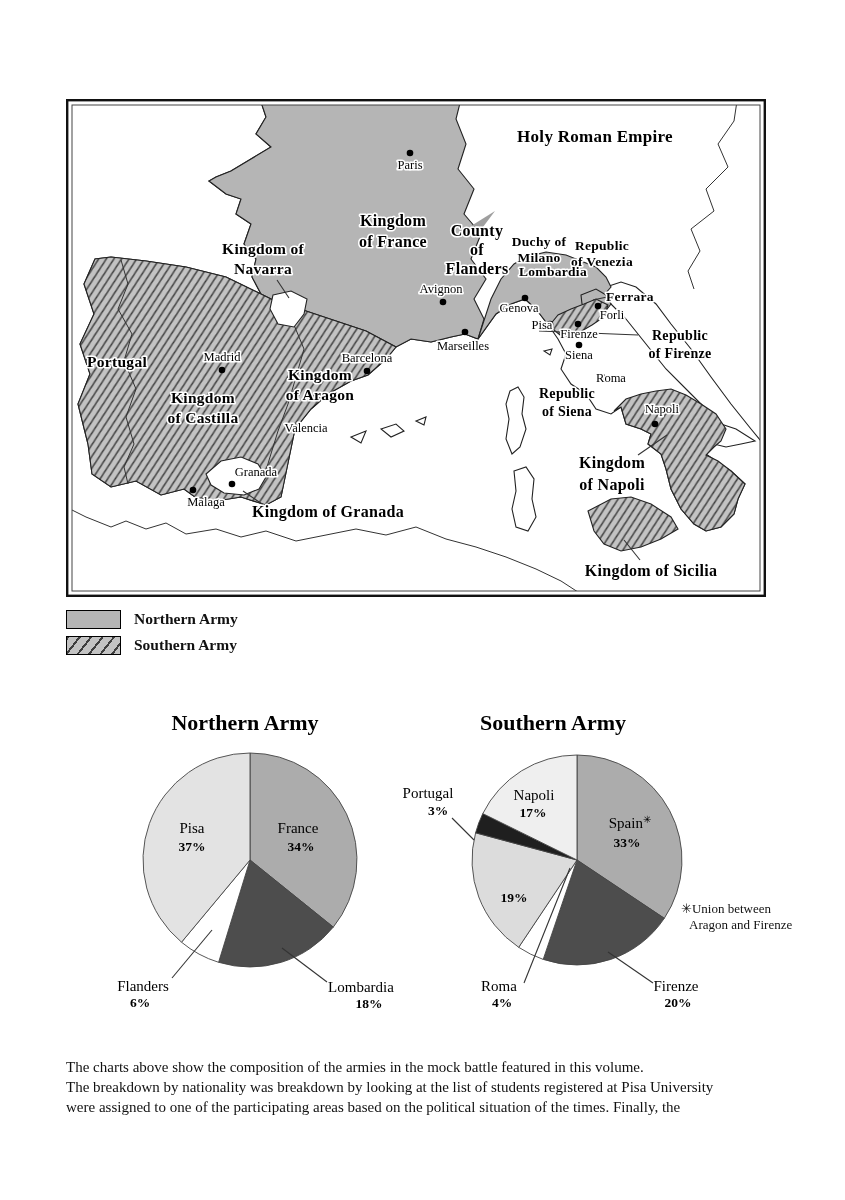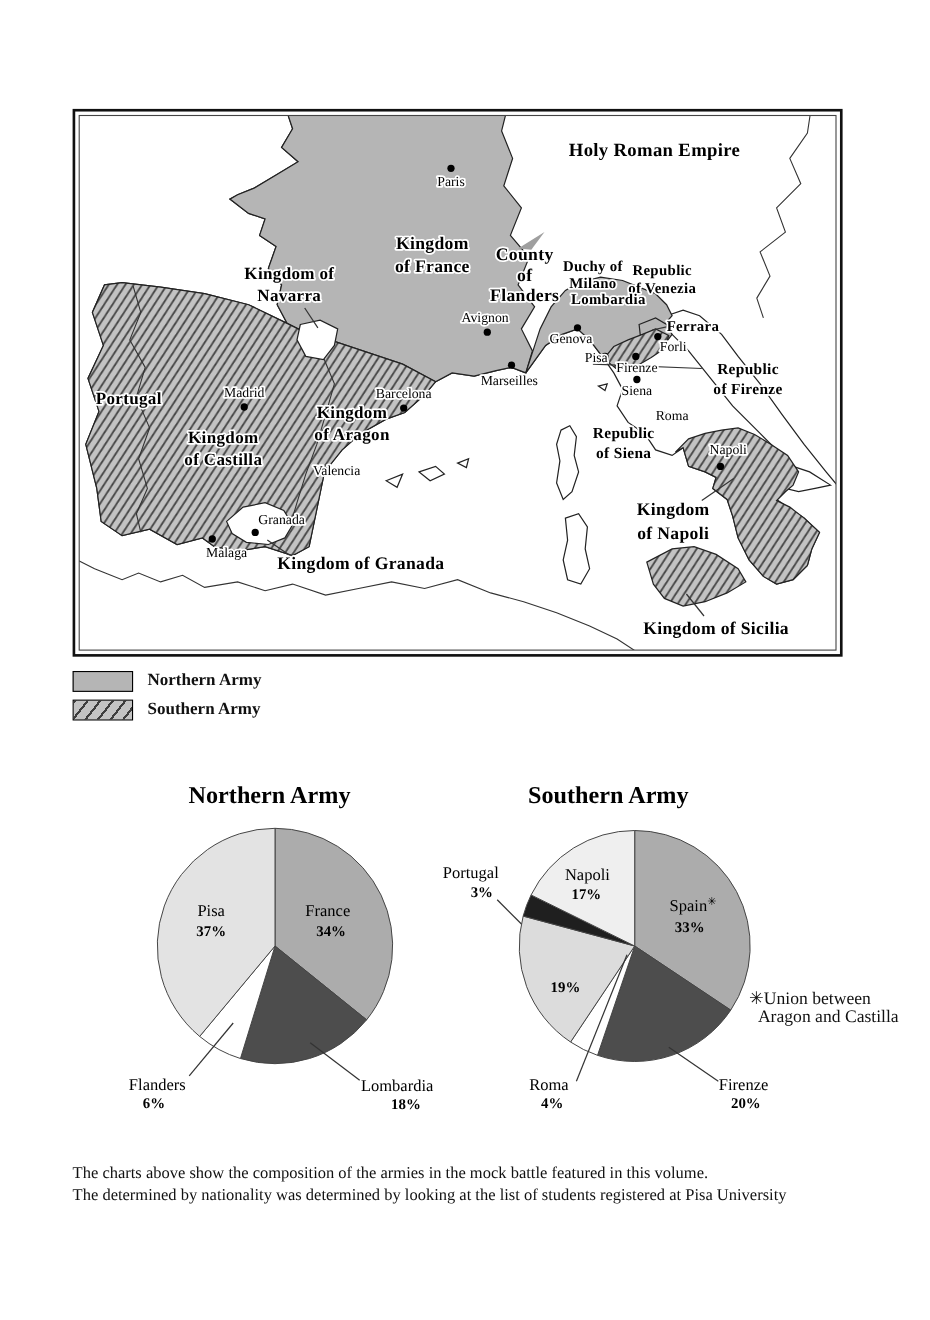"✳Union between" .footnote { font-size: 16px -> 13px }
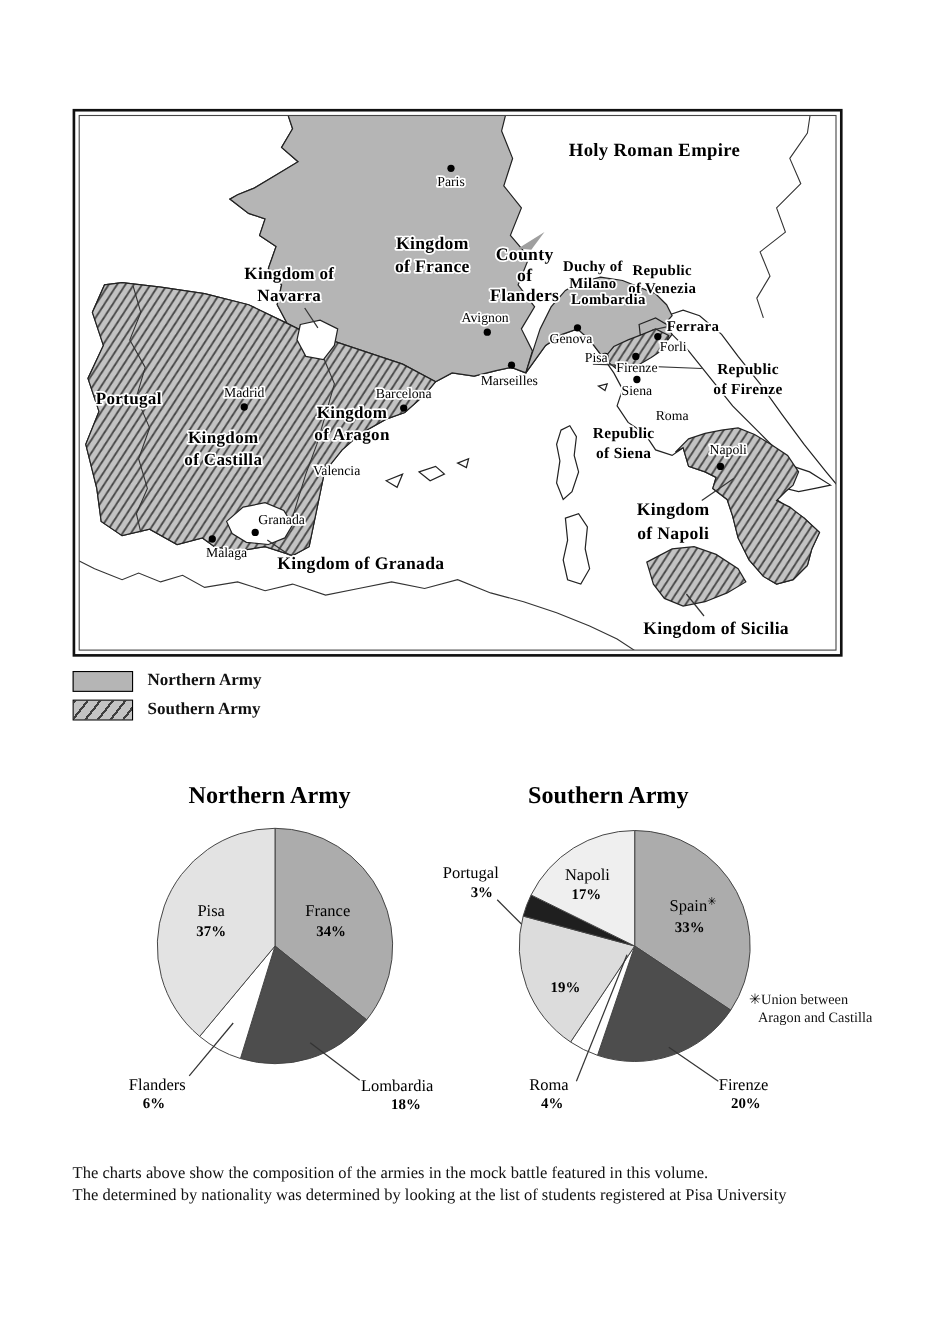"Aragon and Castilla" div.l2 { text: Castilla -> Firenze }
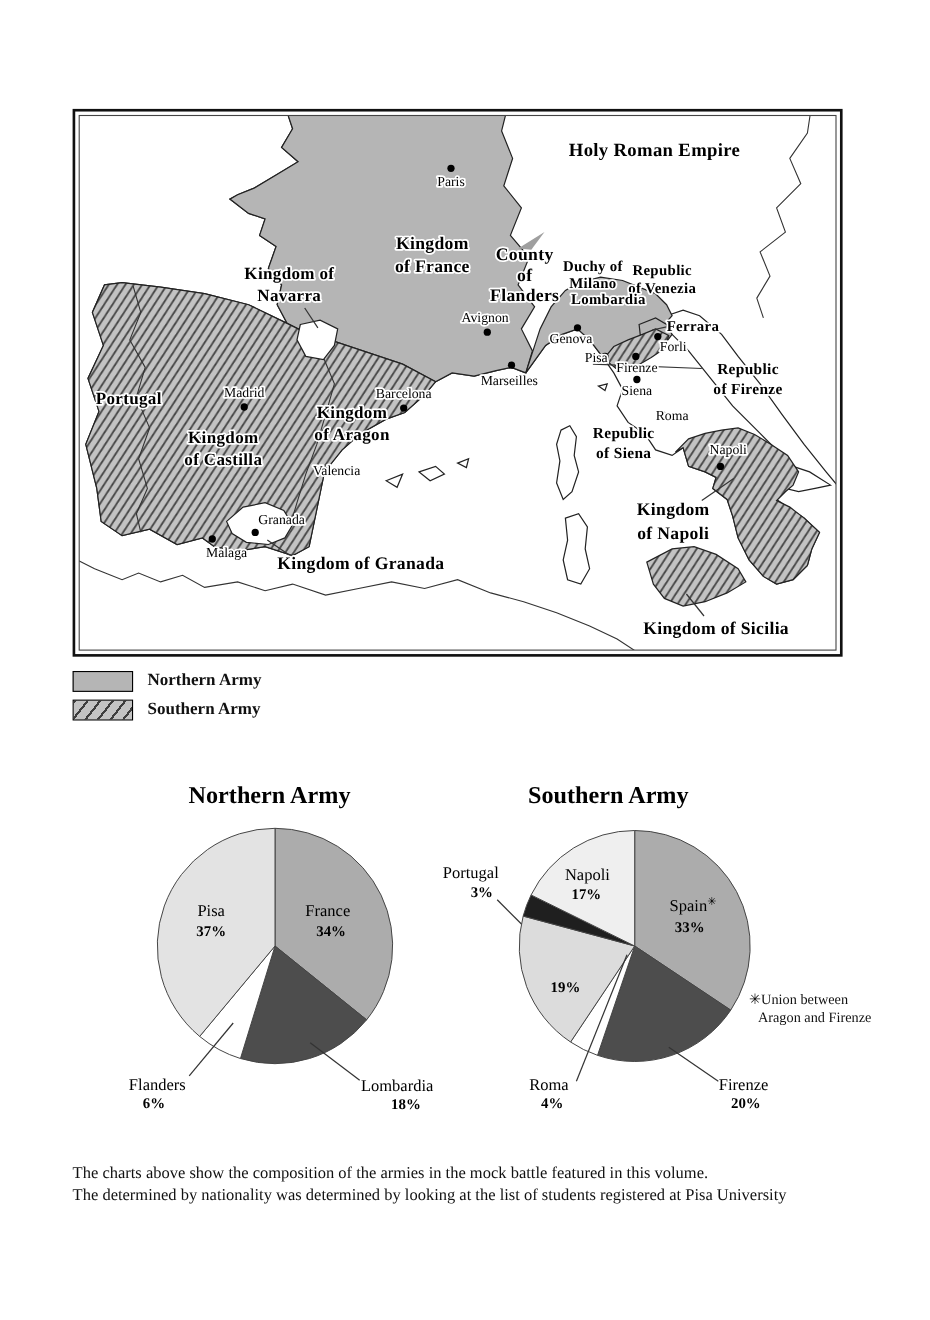"The determined by nationality was" div { text: determined by nationality was determined -> breakdown by nationality was breakdown }
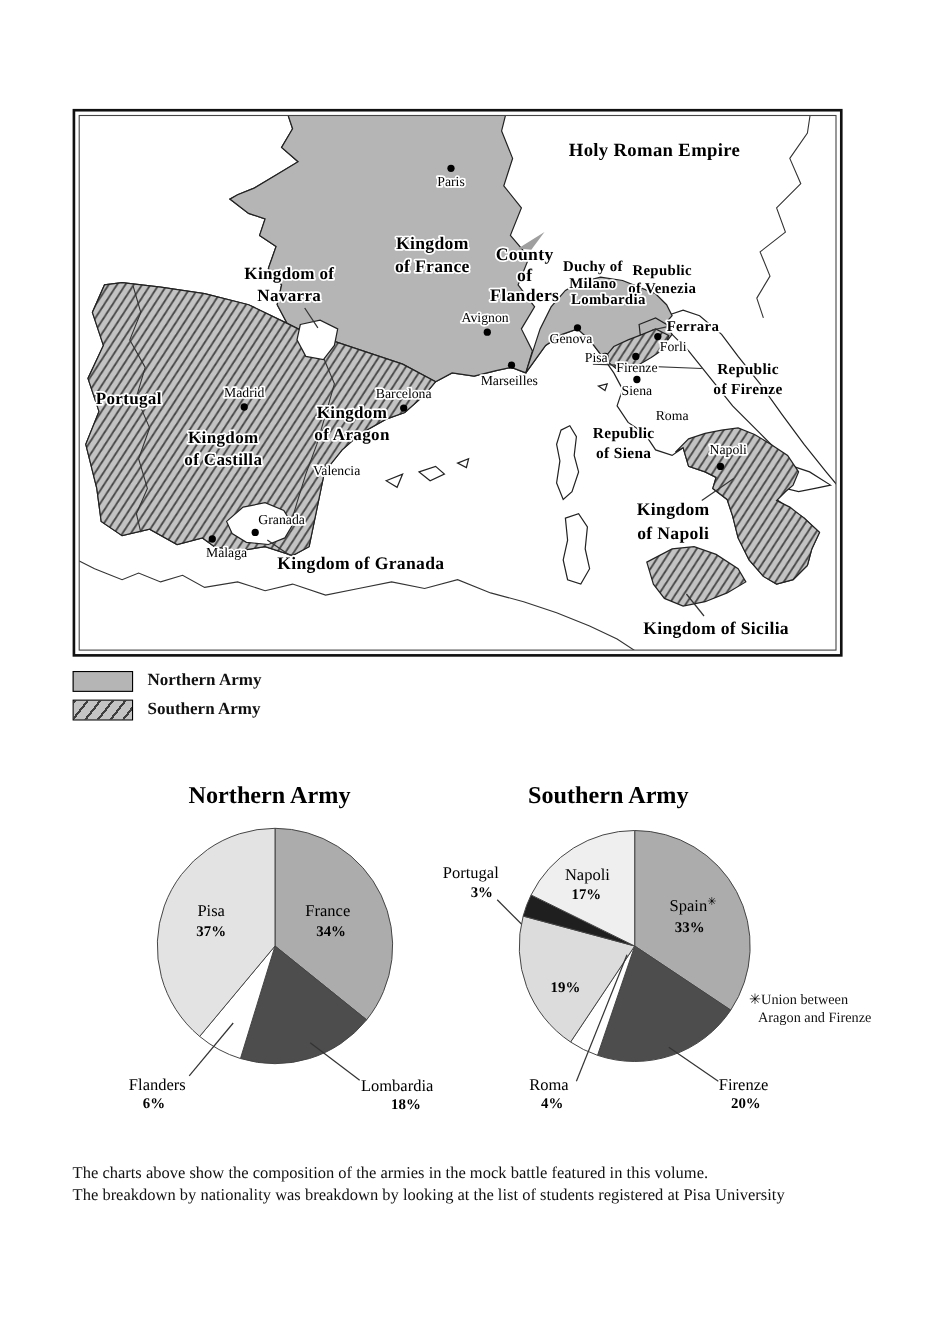"were assigned to one of" div { html: none -> <div>were assigned to one of the participating areas based on the political situation of the times. Finally, the</div> }
